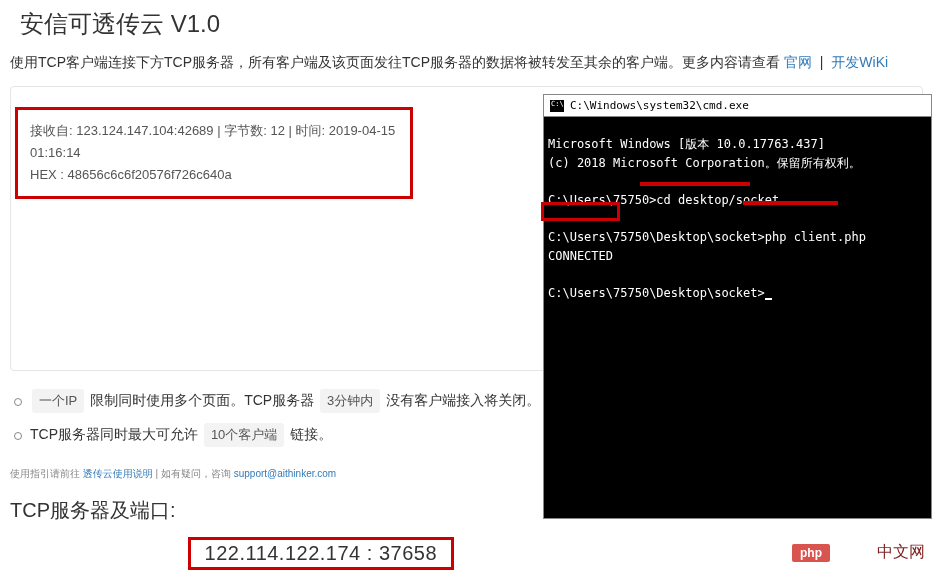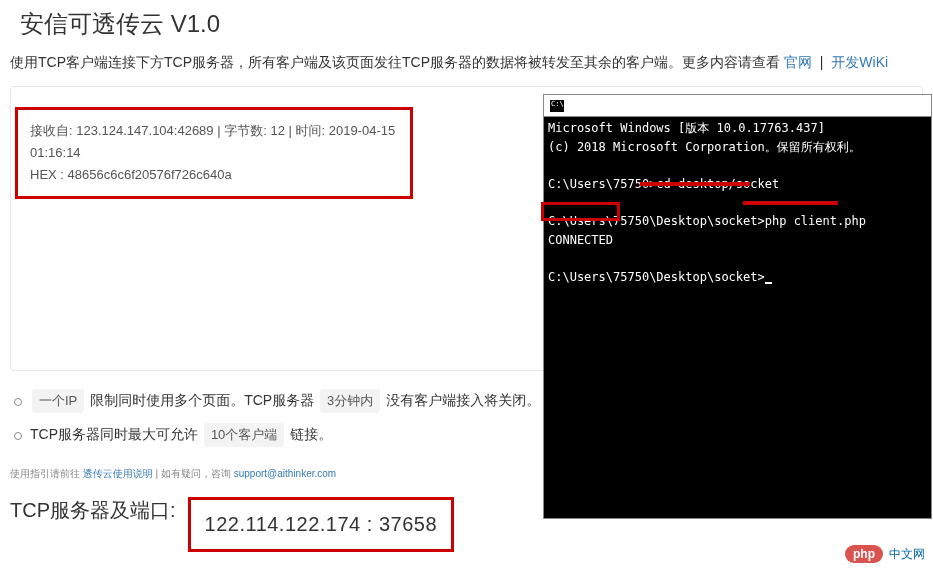"C:\Windows\system32\cmd.exe" span { html: none -> <span>C:\Windows\system32\cmd.exe</span> }
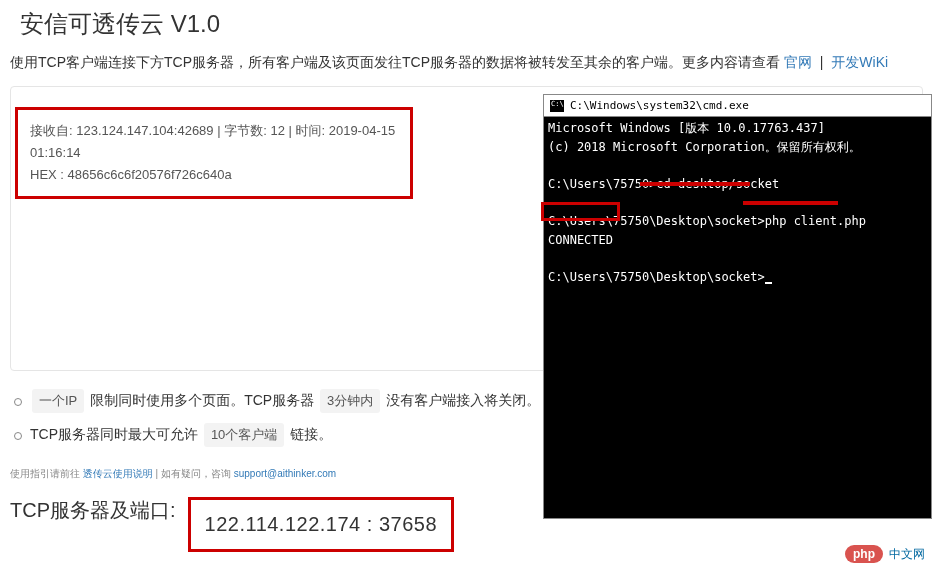"Microsoft Windows [版本 10.0.17763.437]" .cmd-body { padding: 2px 4px -> 18px 4px }
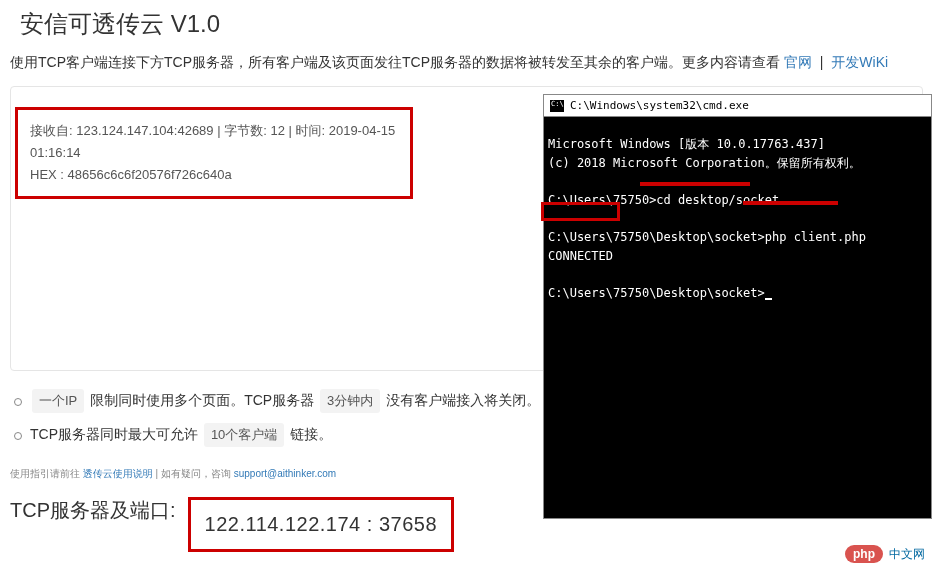"122.114.122.174 : 37658" .server-port-value { margin-top: none -> 40px; padding: 13px 14px -> 2px 14px }
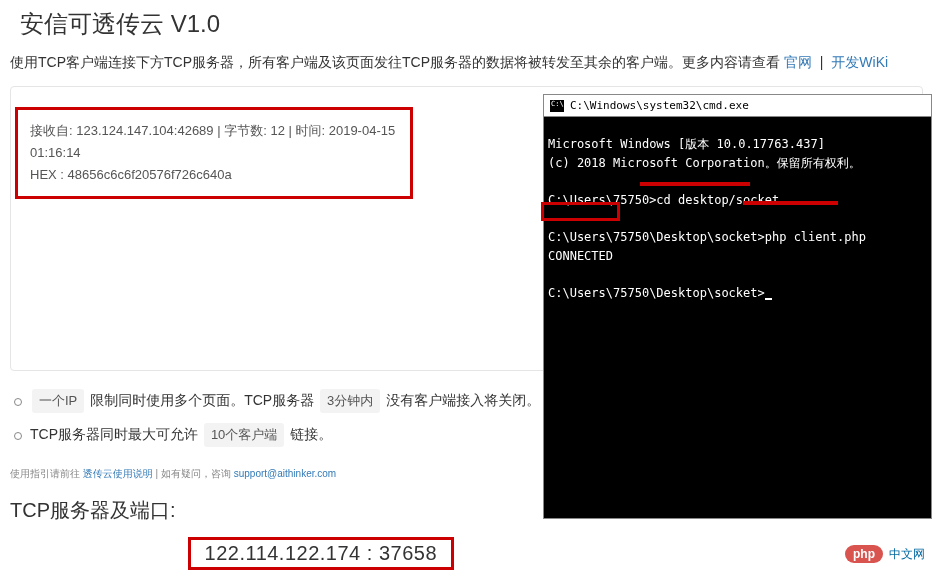"php" .php-pill { border-radius: 9px -> 2px }
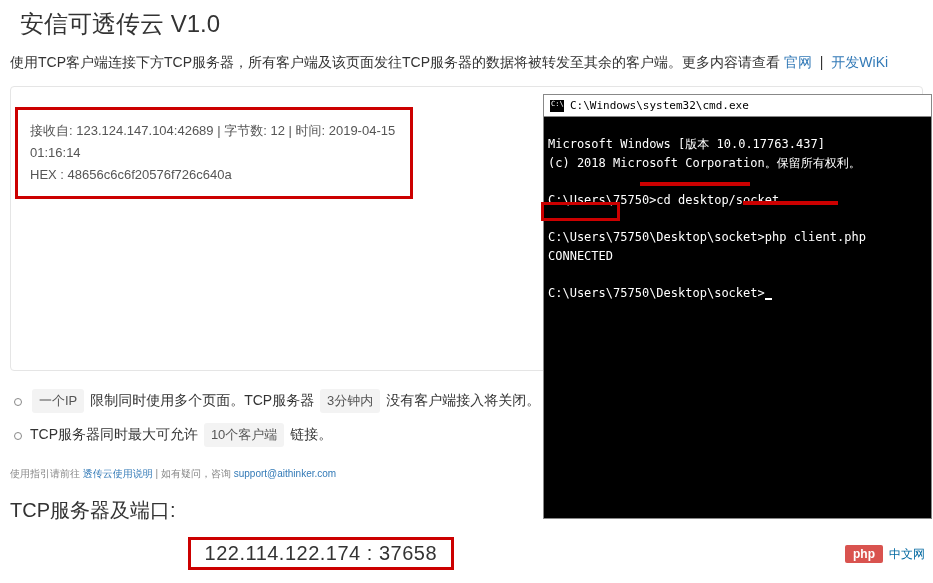"中文网" .php-text { color: #0369a1 -> #7f1d1d; font-size: 12px -> 16px; margin-left: none -> 41px }
